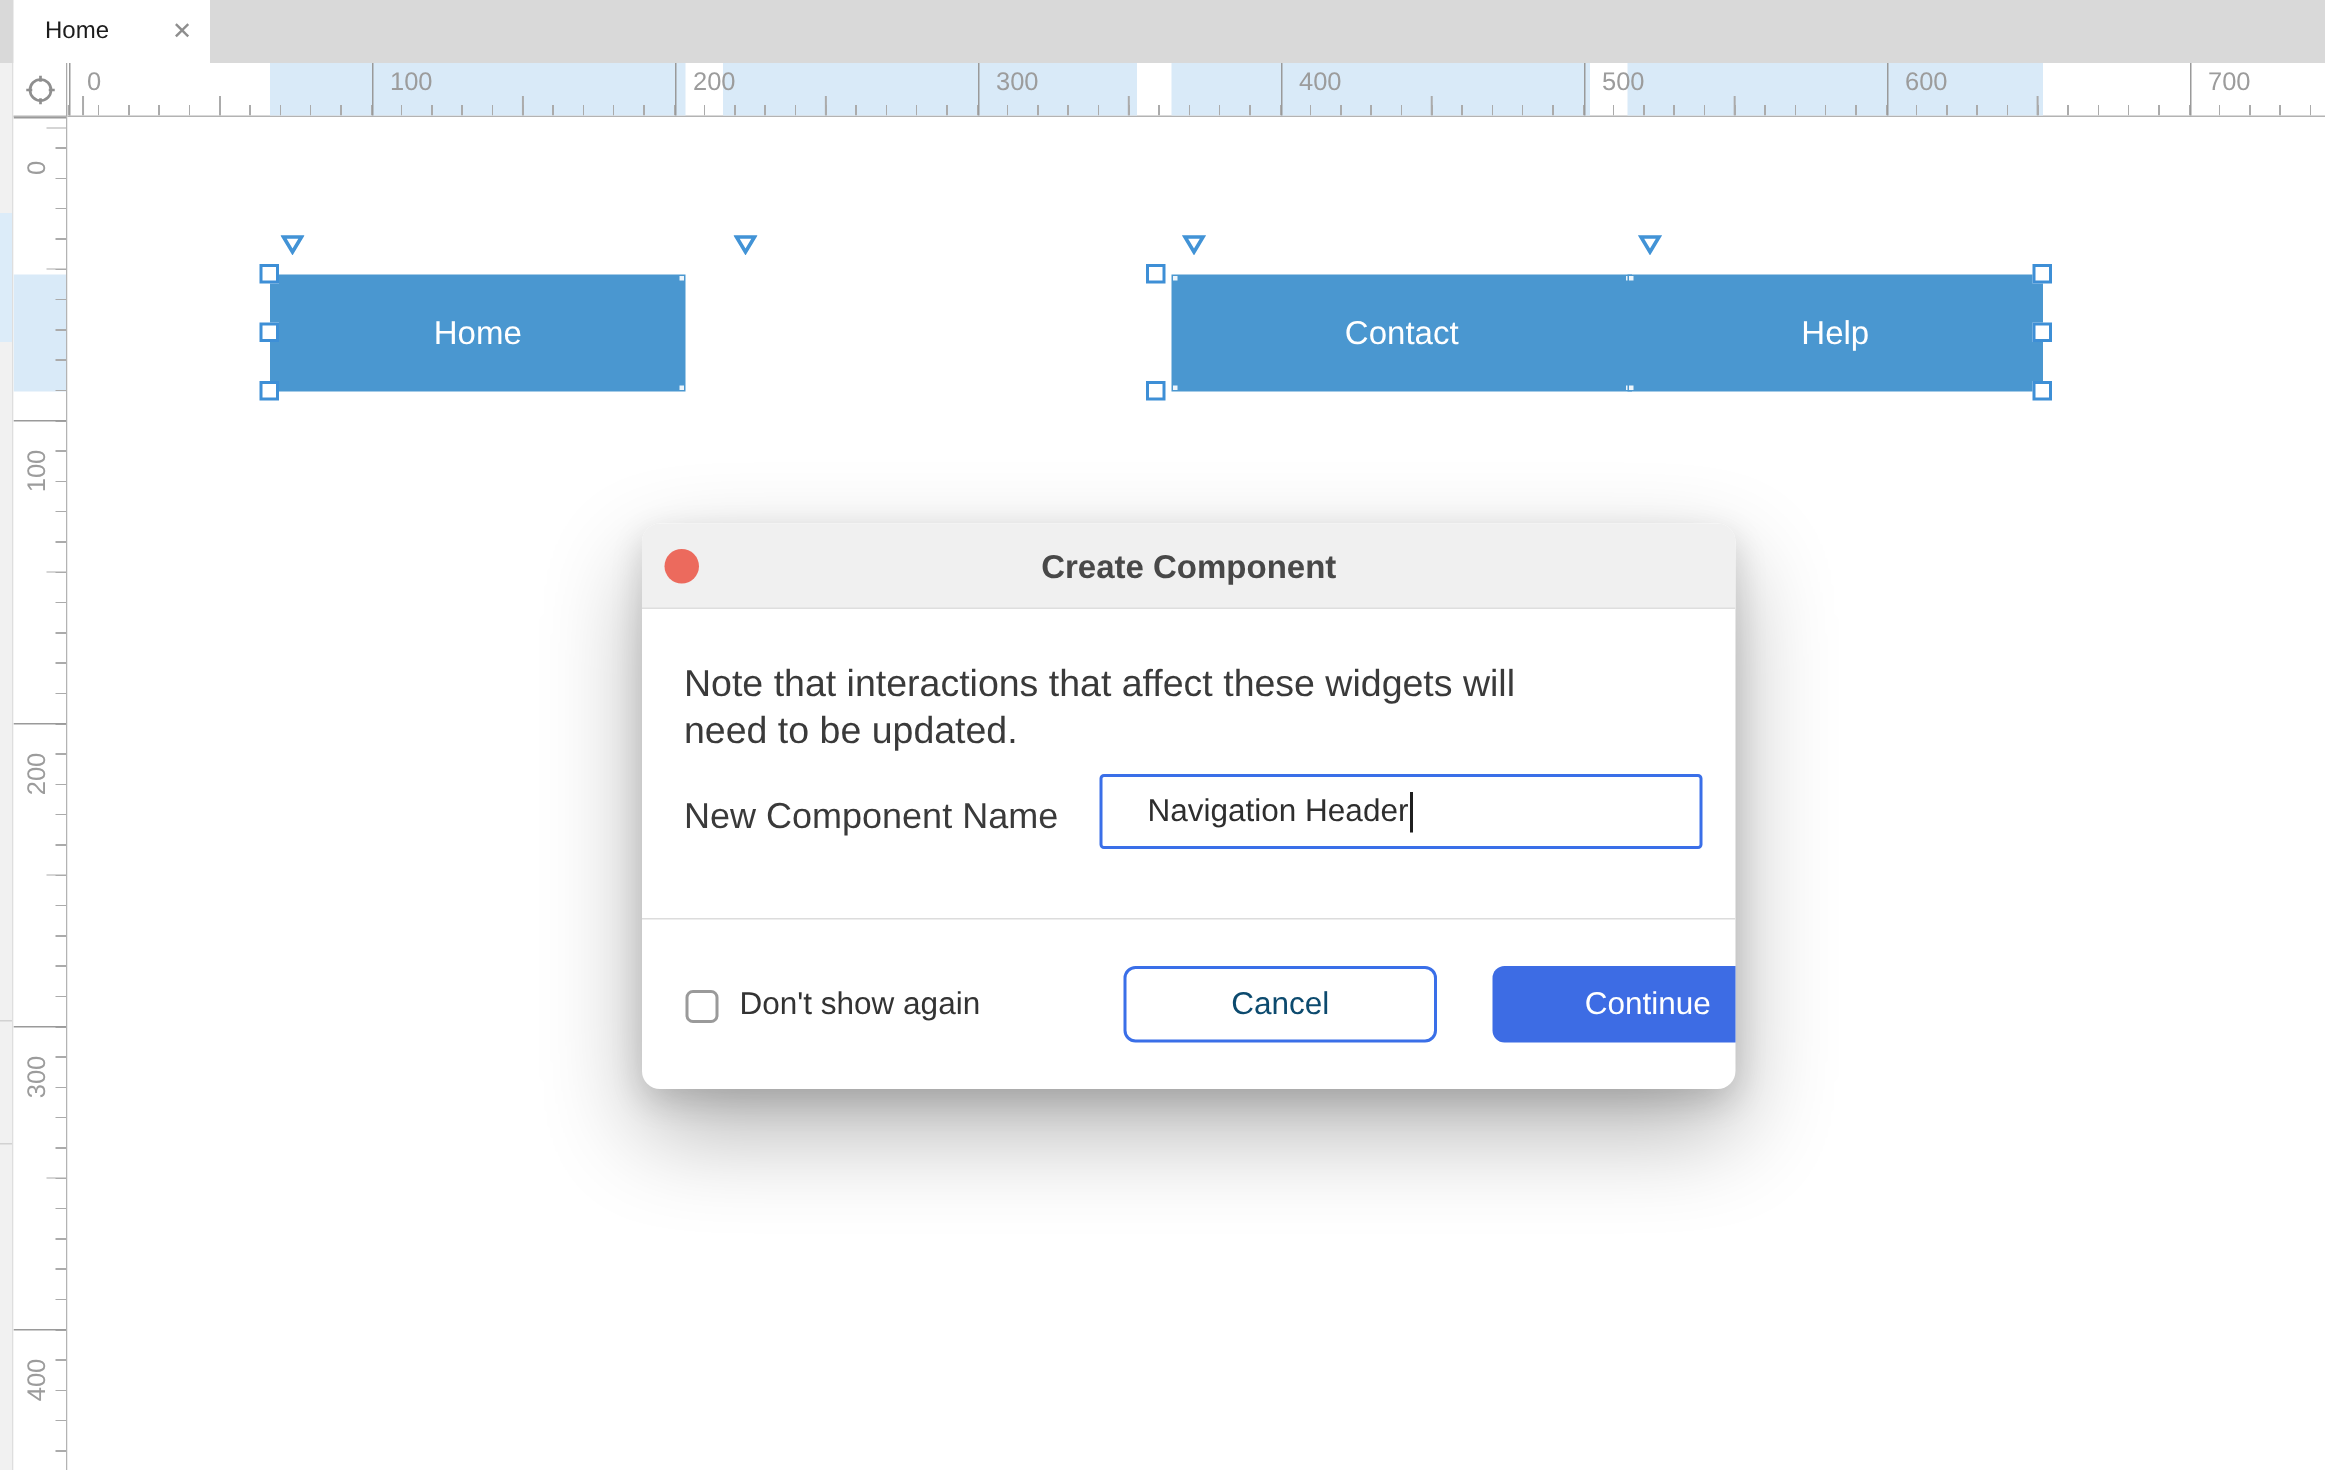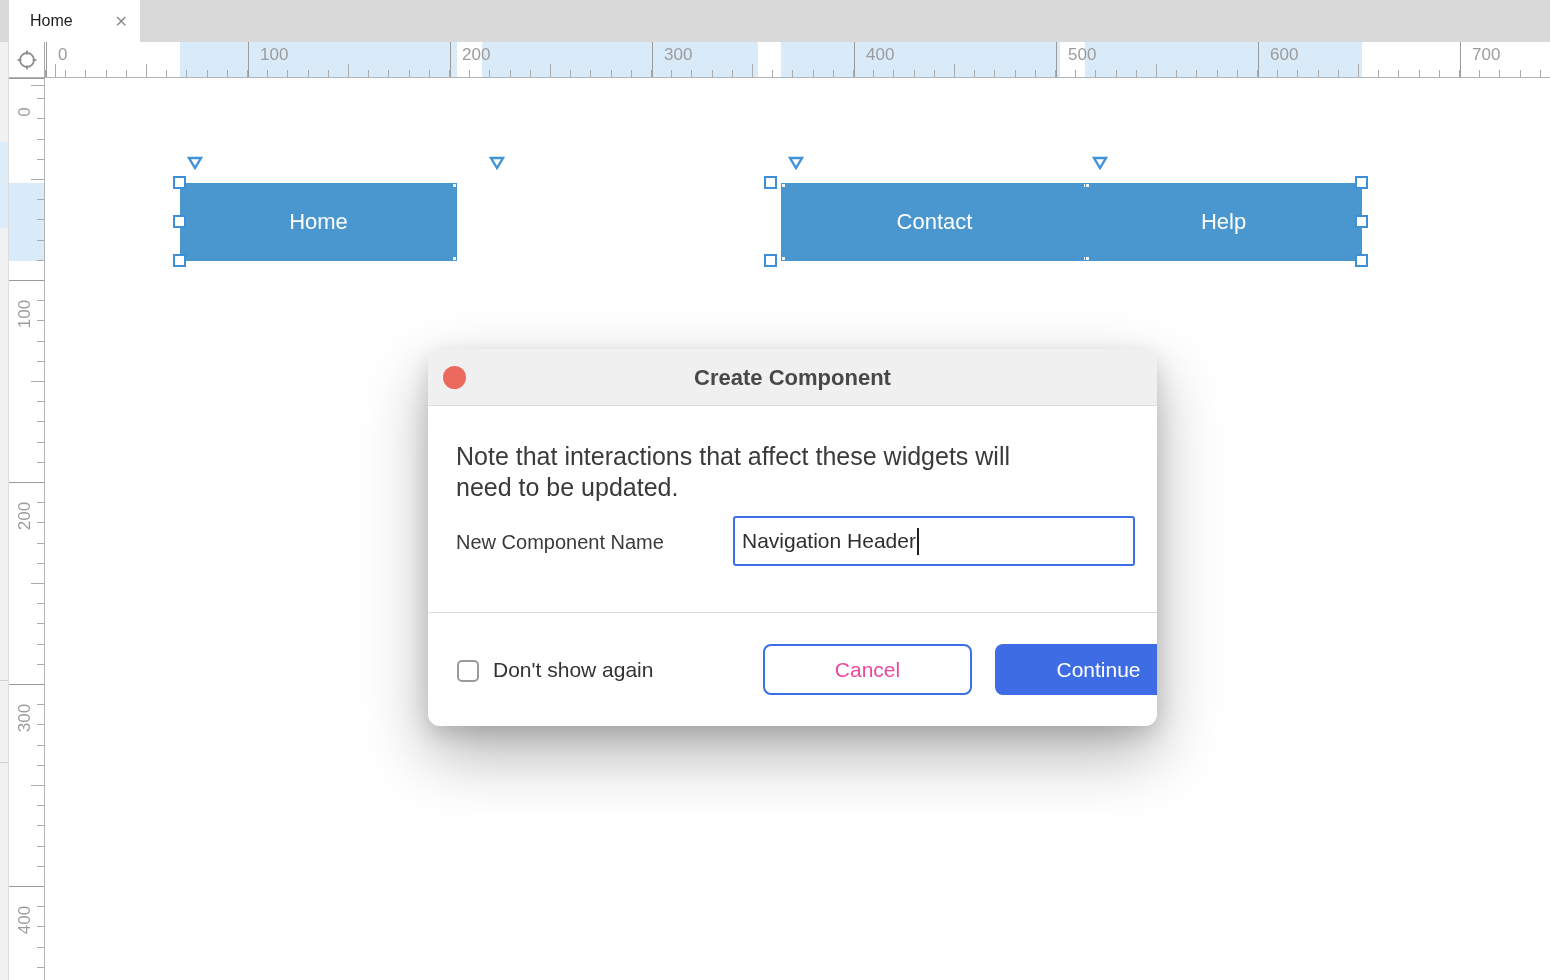"New Component Name" .dlg-name-label { font-size: 20px -> 24px }
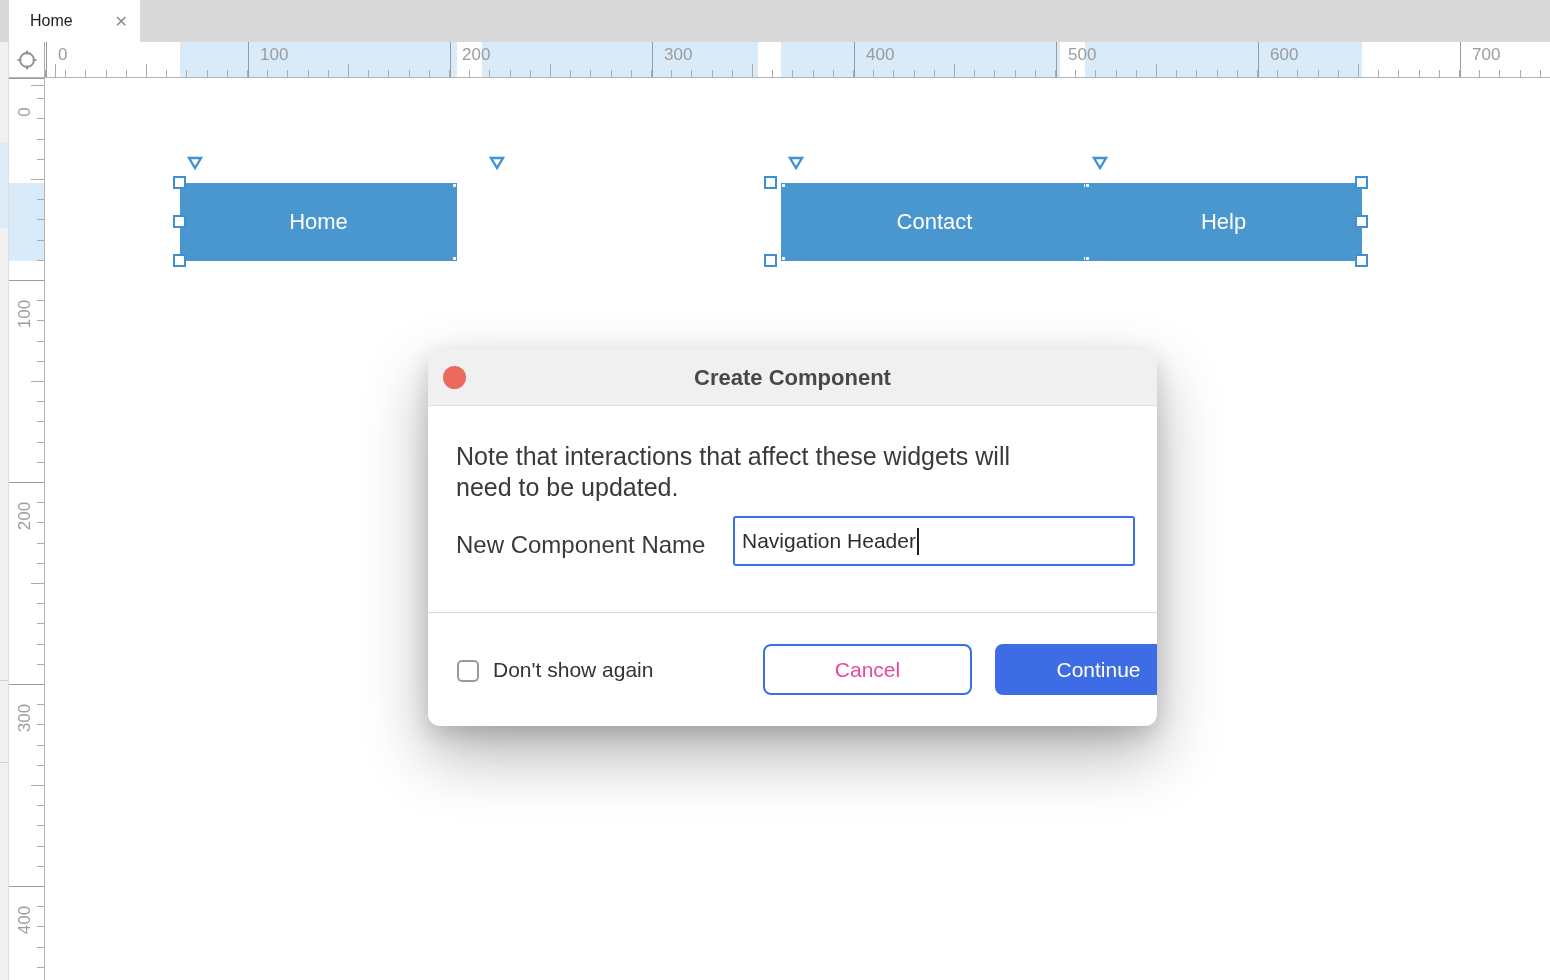"Navigation Header" .dlg-input { padding-left: 7px -> 30px }
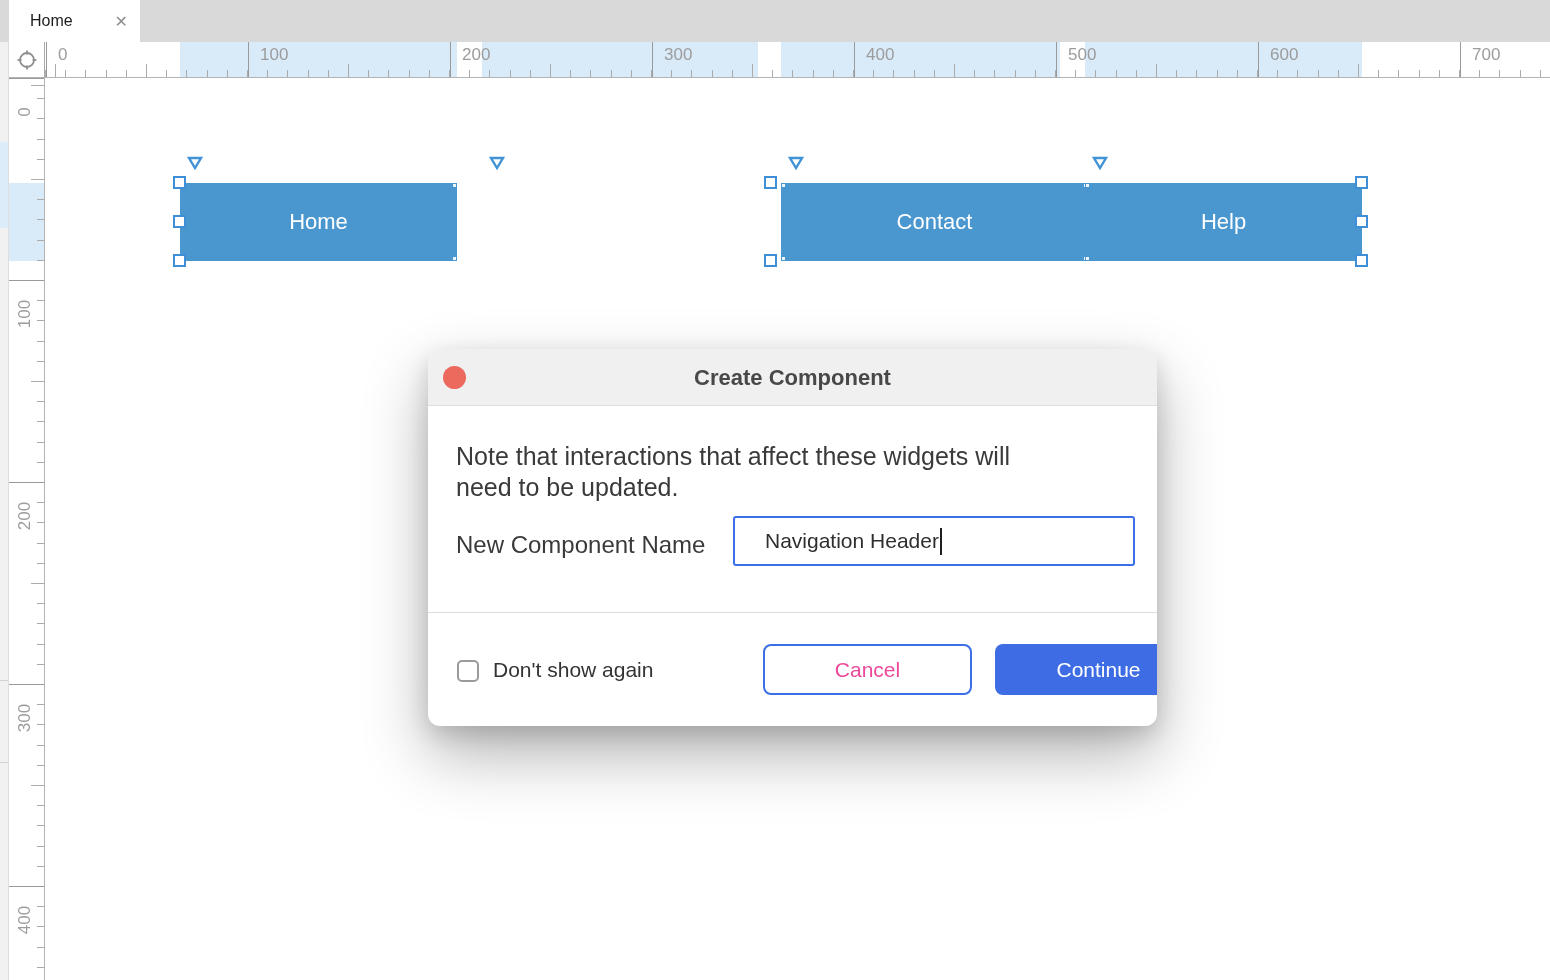"Cancel" .dlg-cancel { color: #ec4899 -> #0c4a6e; left: 335px -> 321px }
